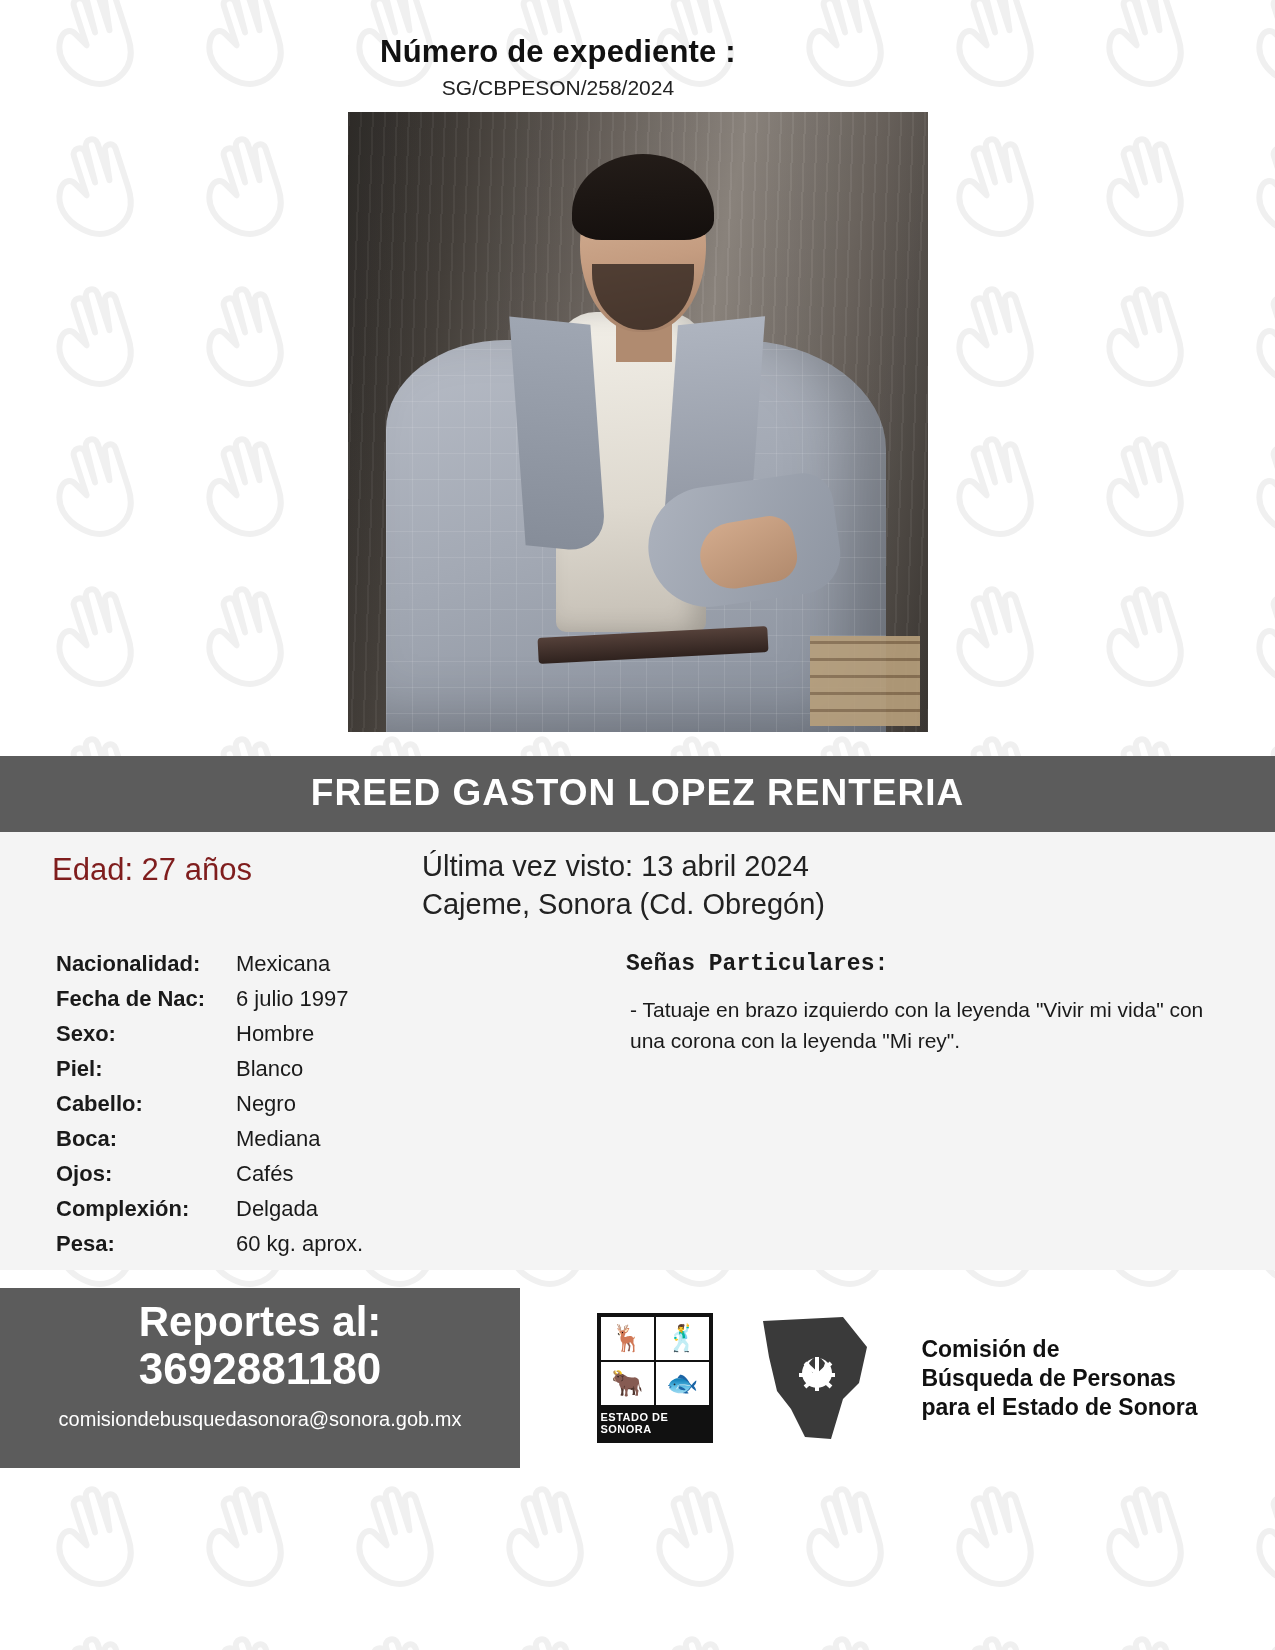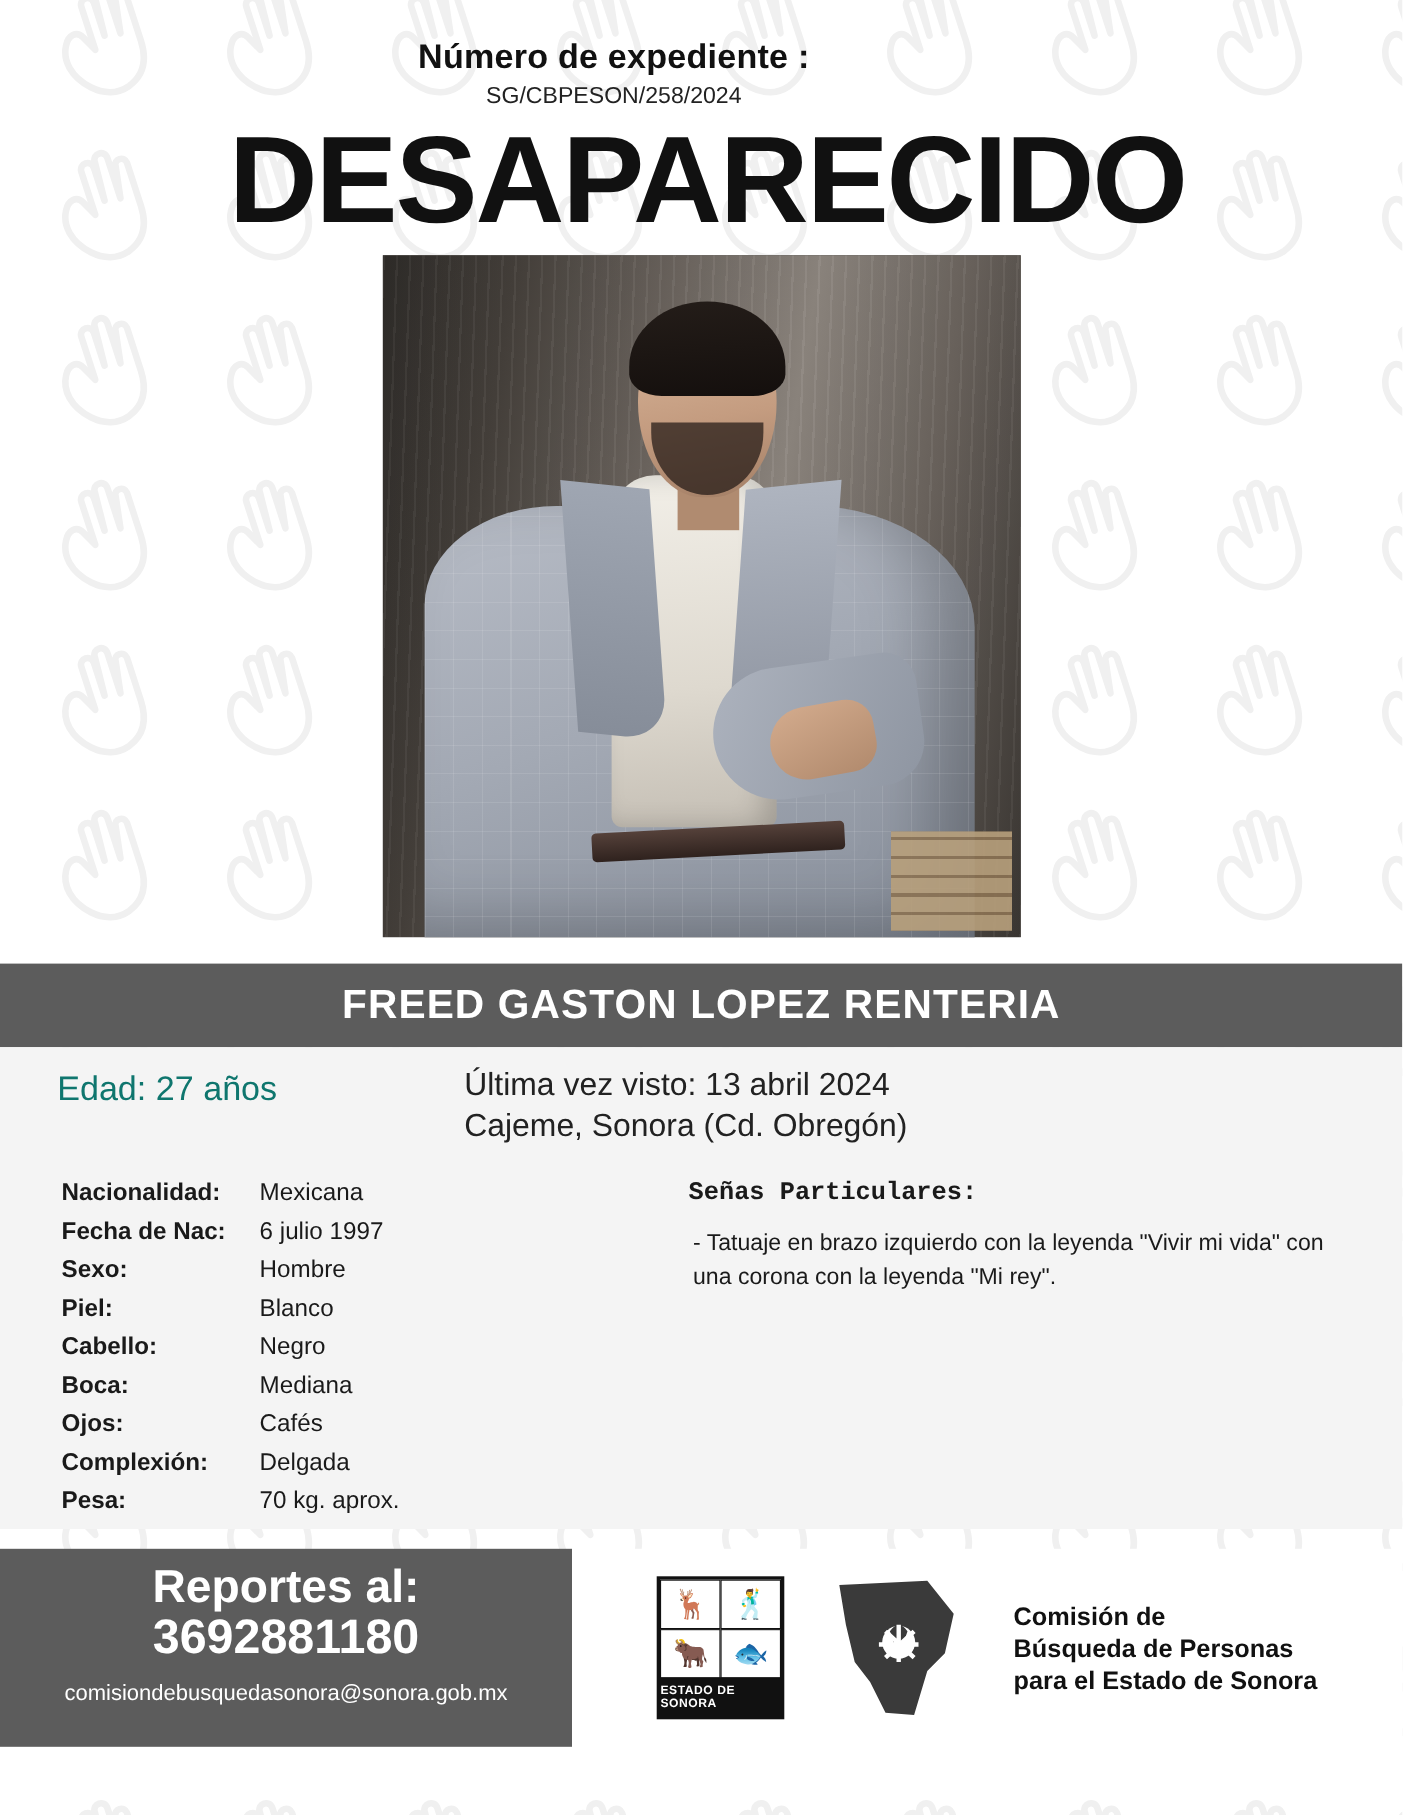"DESAPARECIDO" h1.big-title { html: <h1>DESAPARECIDO</h1> -> none }
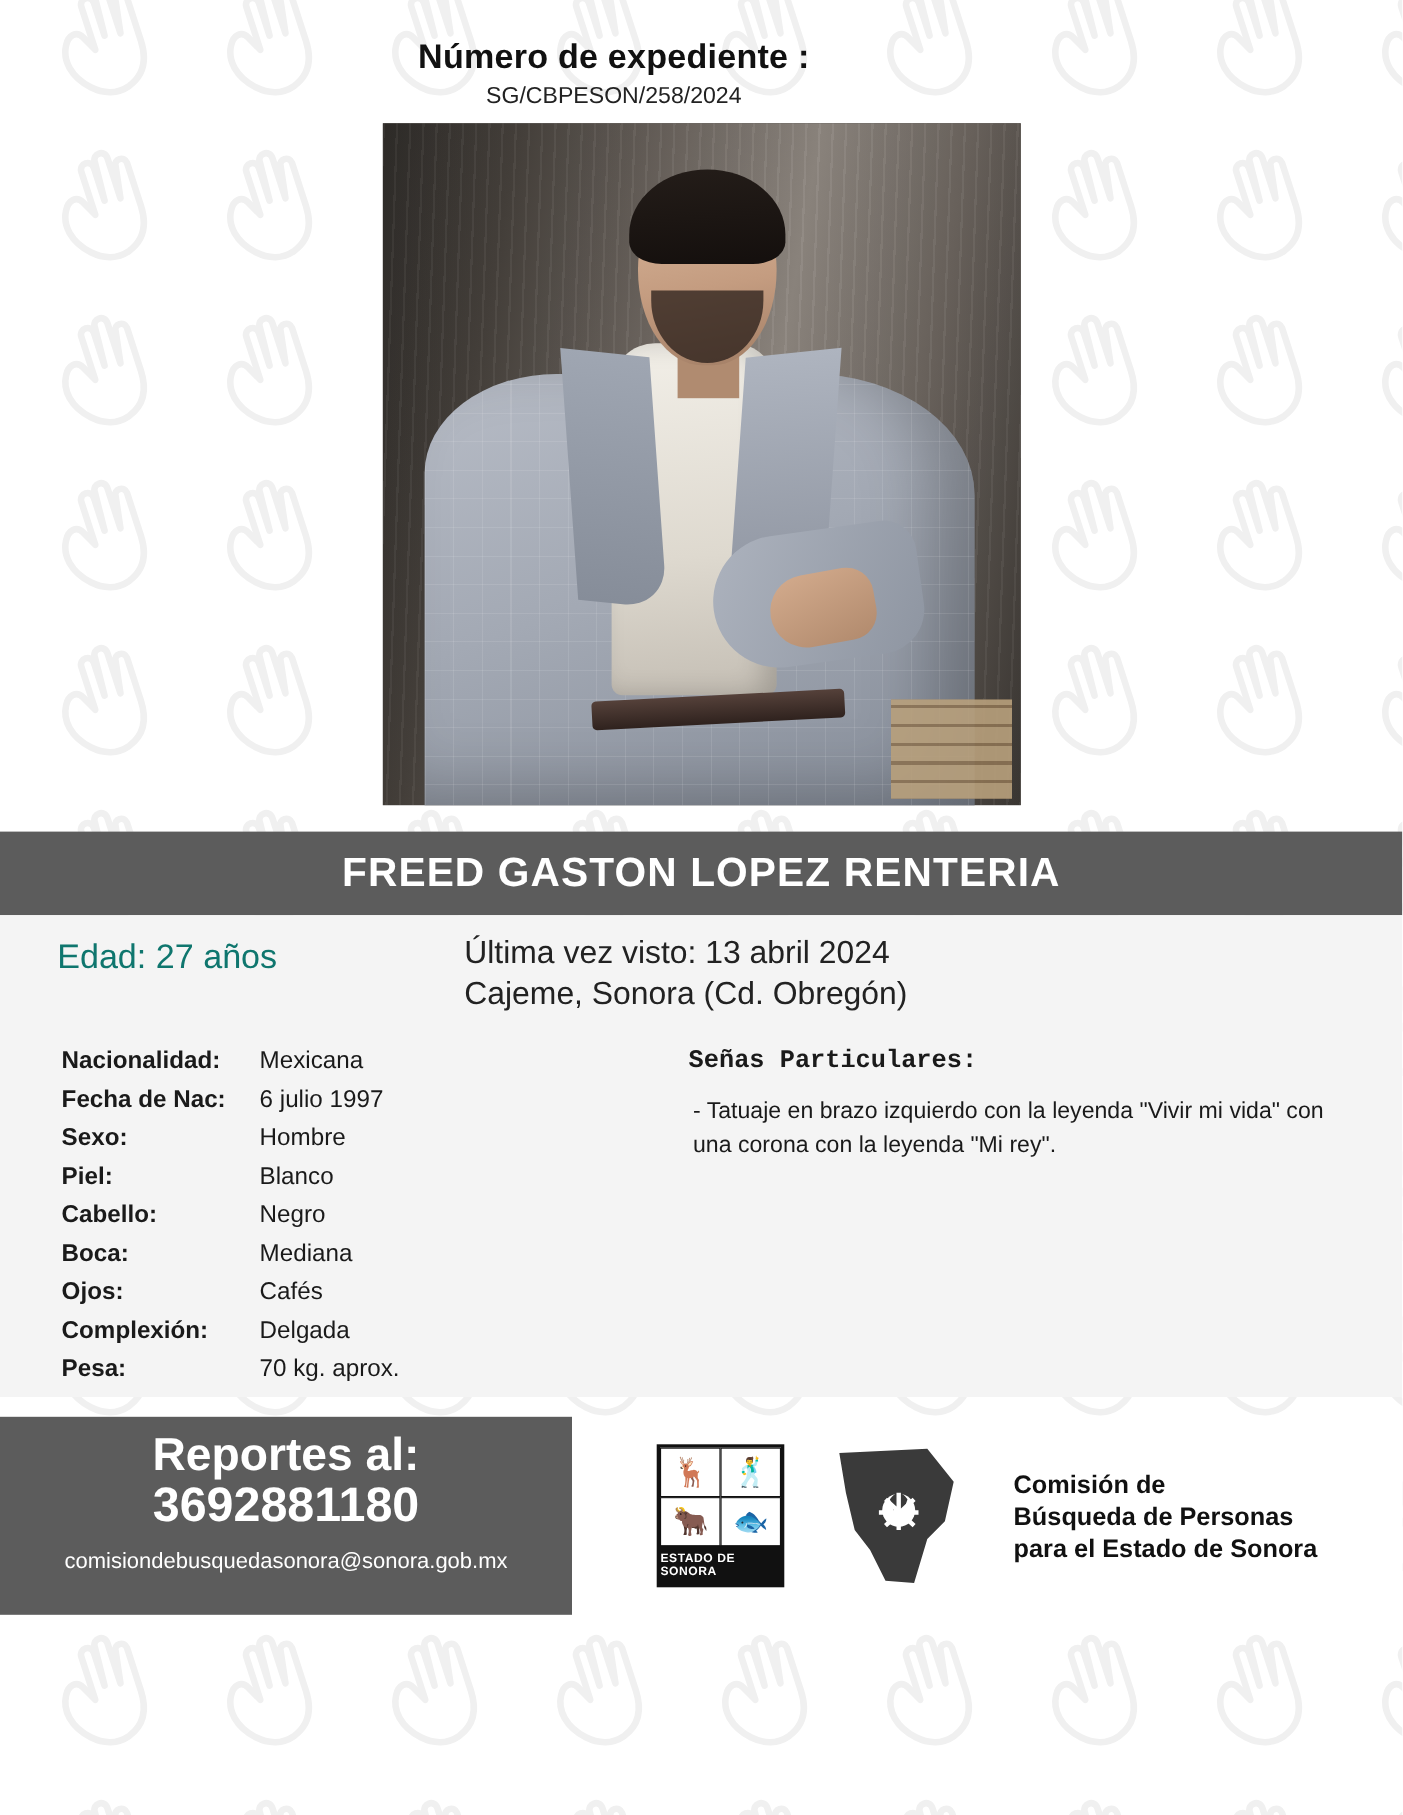"Edad: 27 años" .age { color: #0f766e -> #7f1d1d }
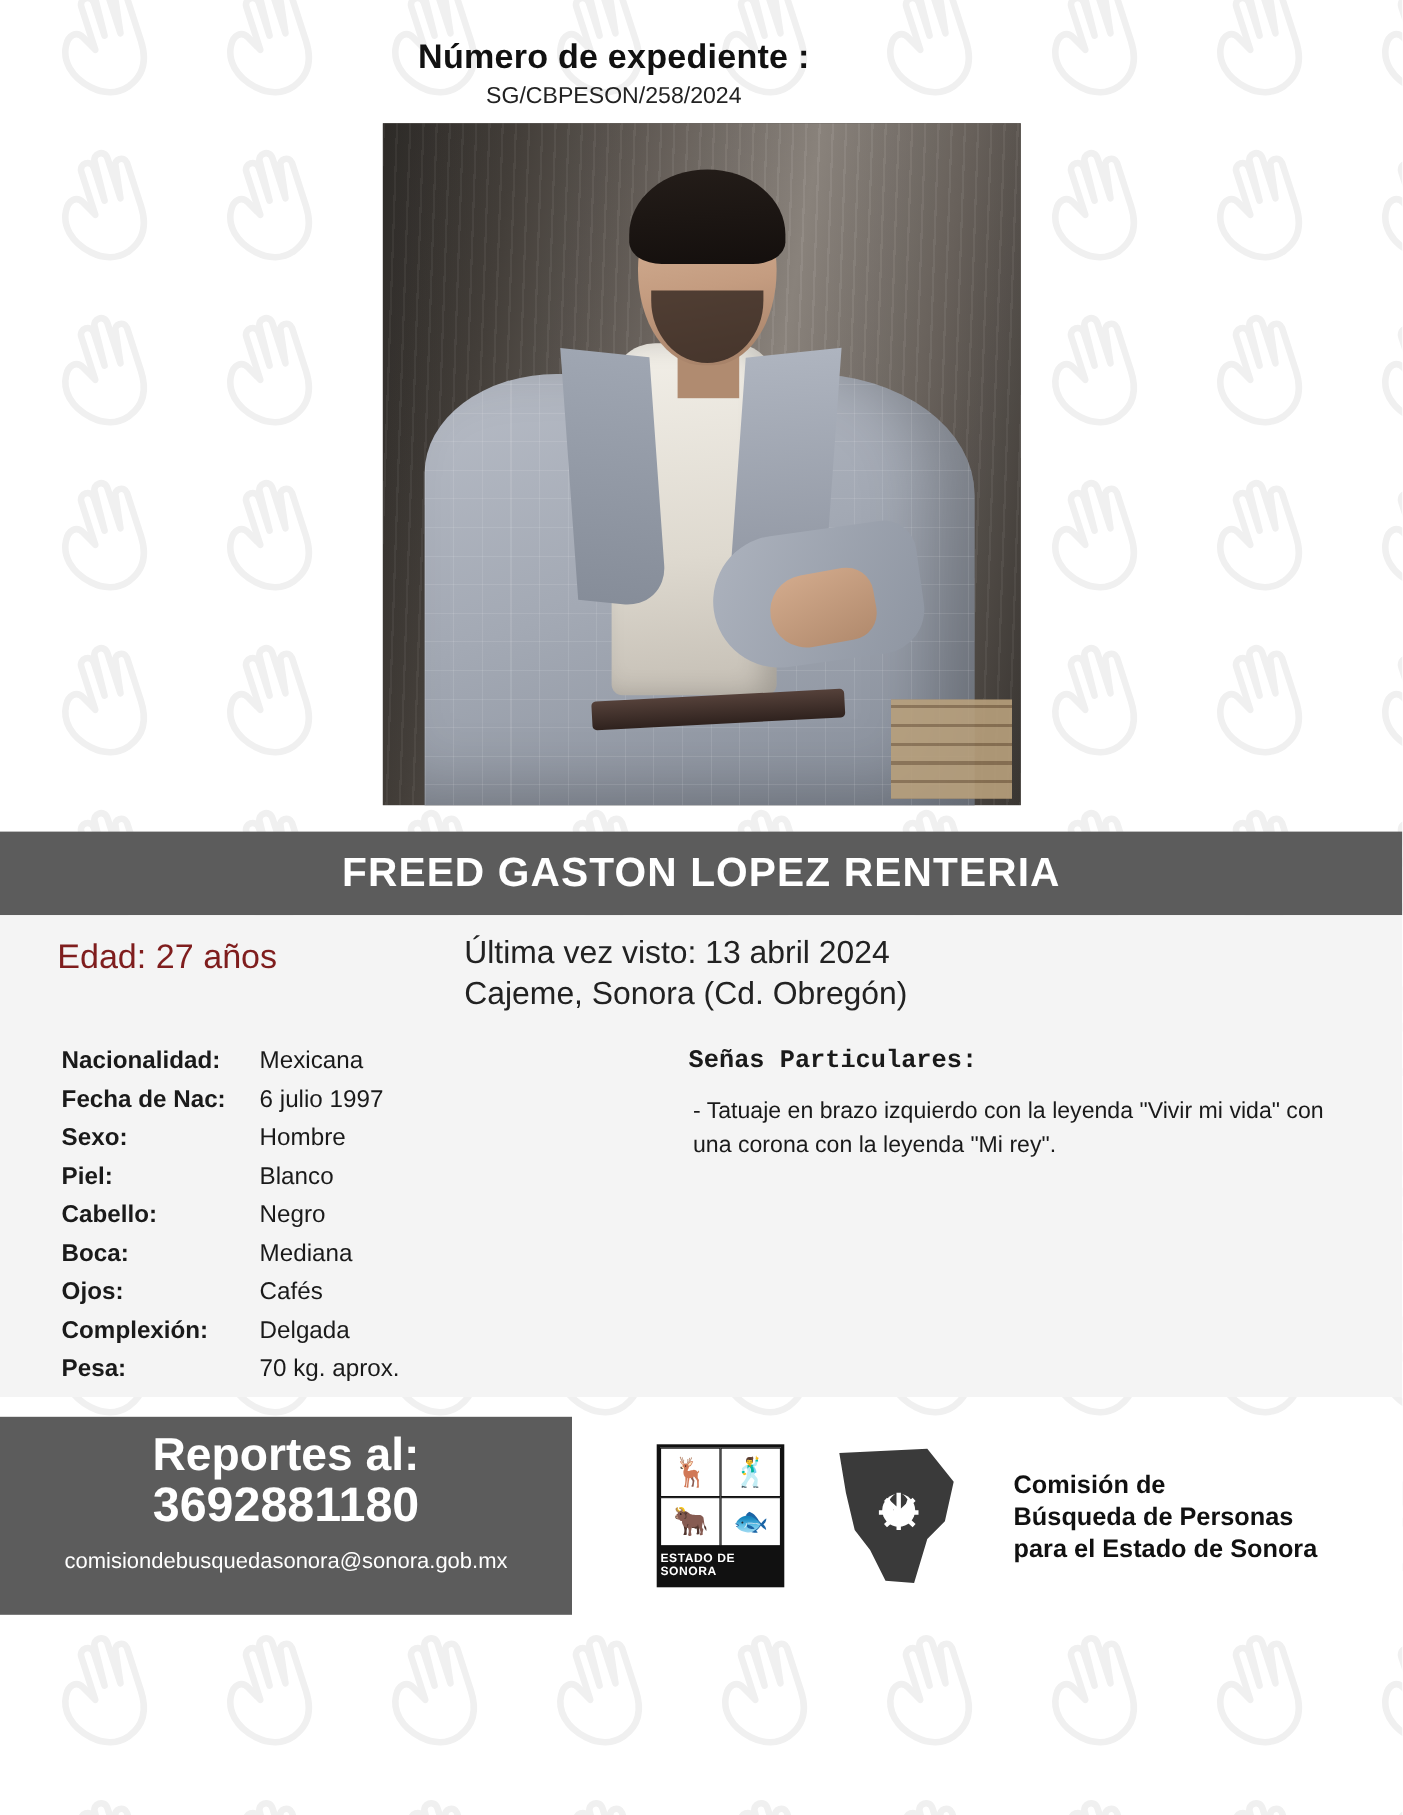"70 kg. aprox." div.d-value { text: 70 -> 60 }
